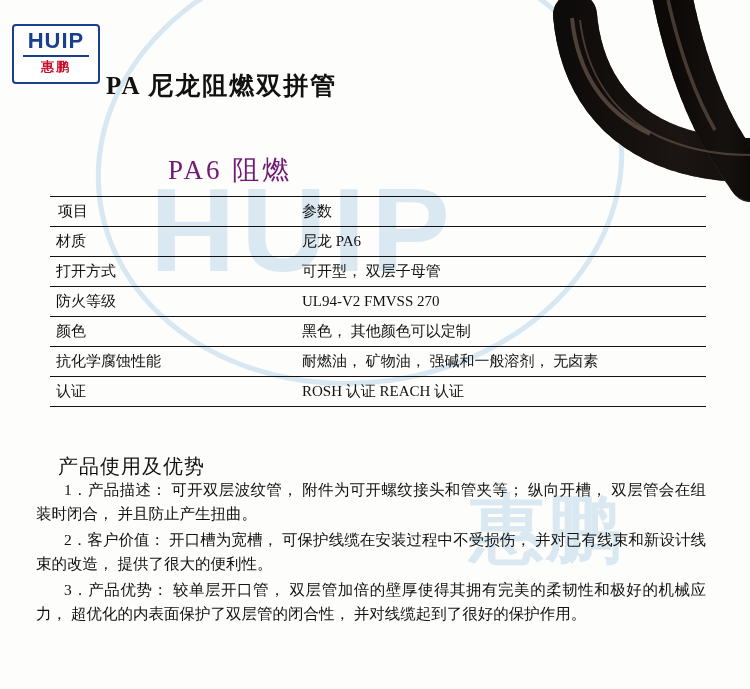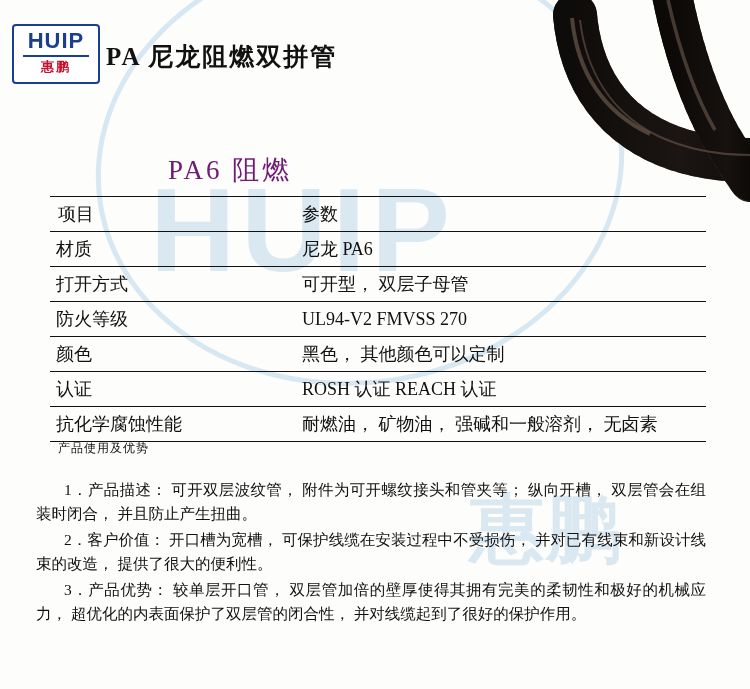"PA 尼龙阻燃双拼管" #main-title { top: 40px -> 69px }
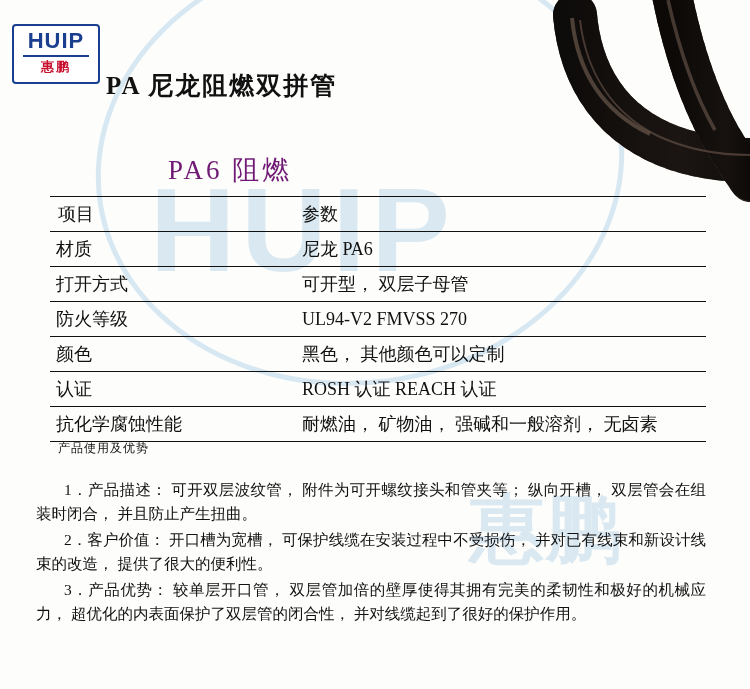"项目" #spec-table { font-size: 18px -> 15px }
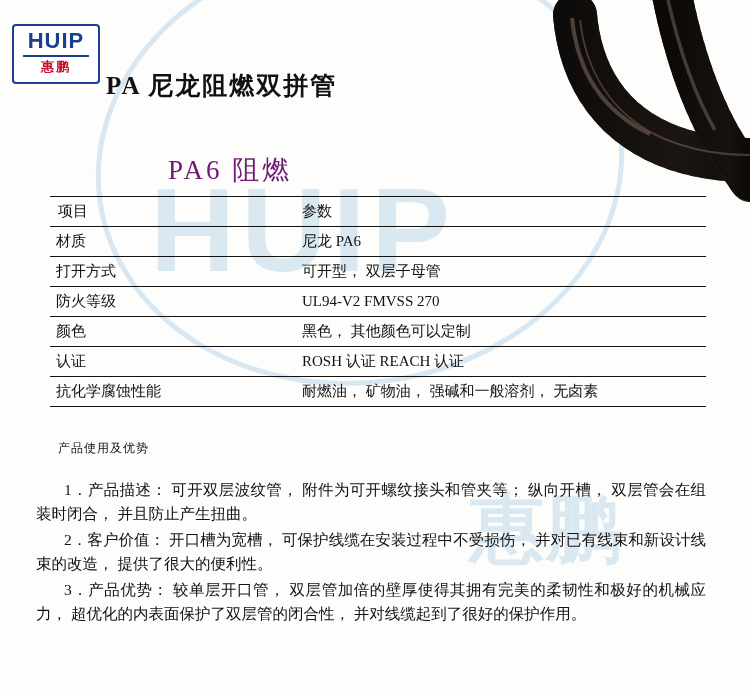"认证" tr { order: before "抗化学腐蚀性能" -> after "抗化学腐蚀性能" }
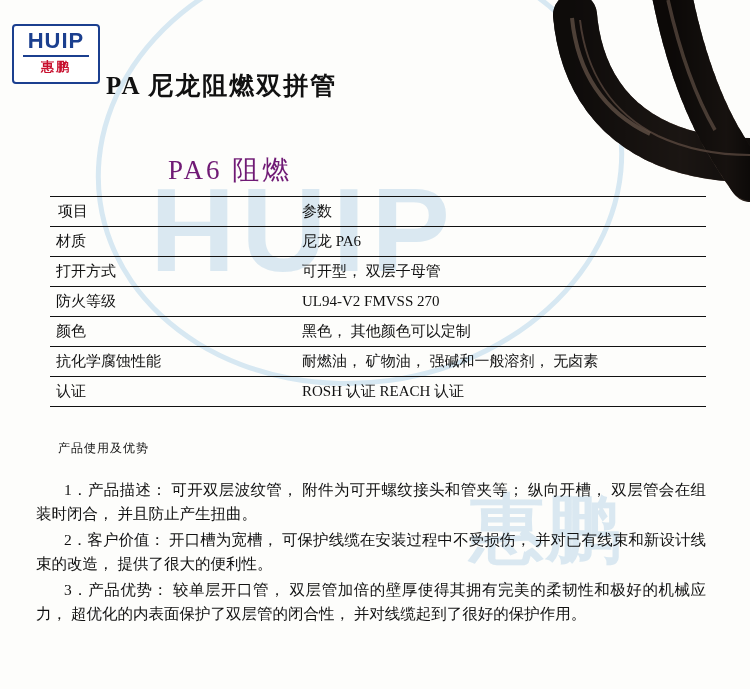"产品使用及优势" #usage-title { font-size: 12px -> 20px; top: 440px -> 453px }
